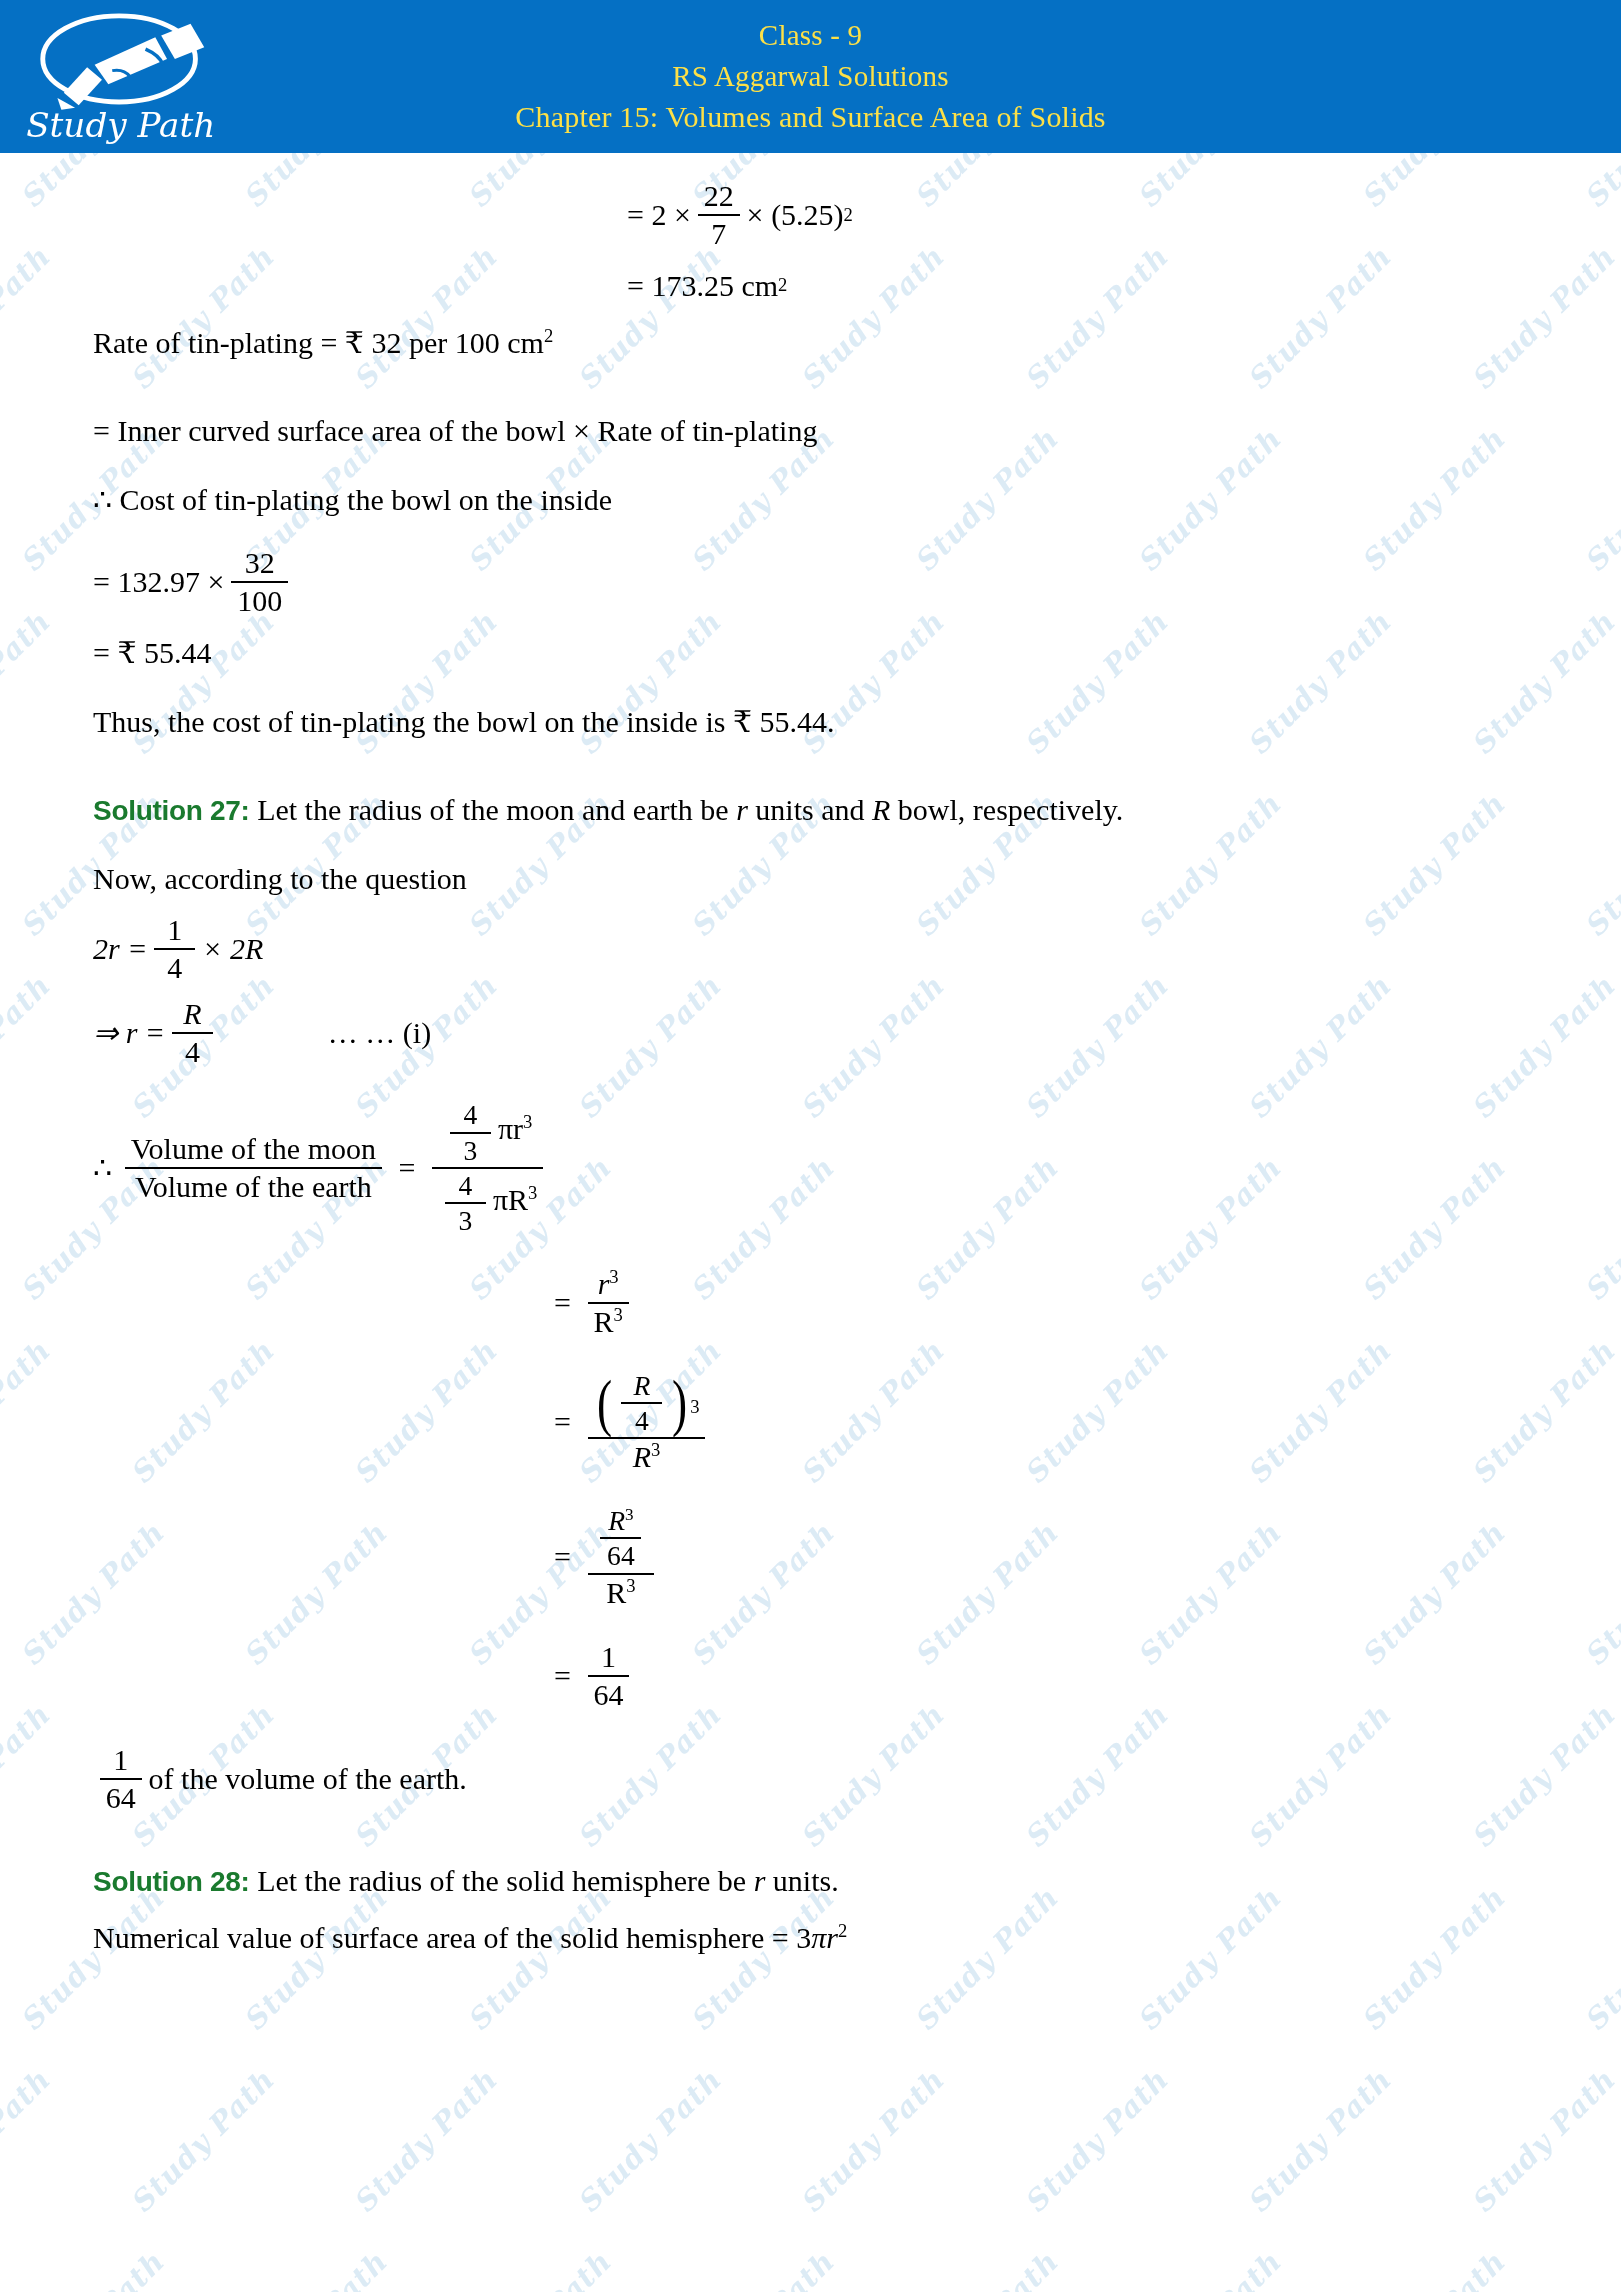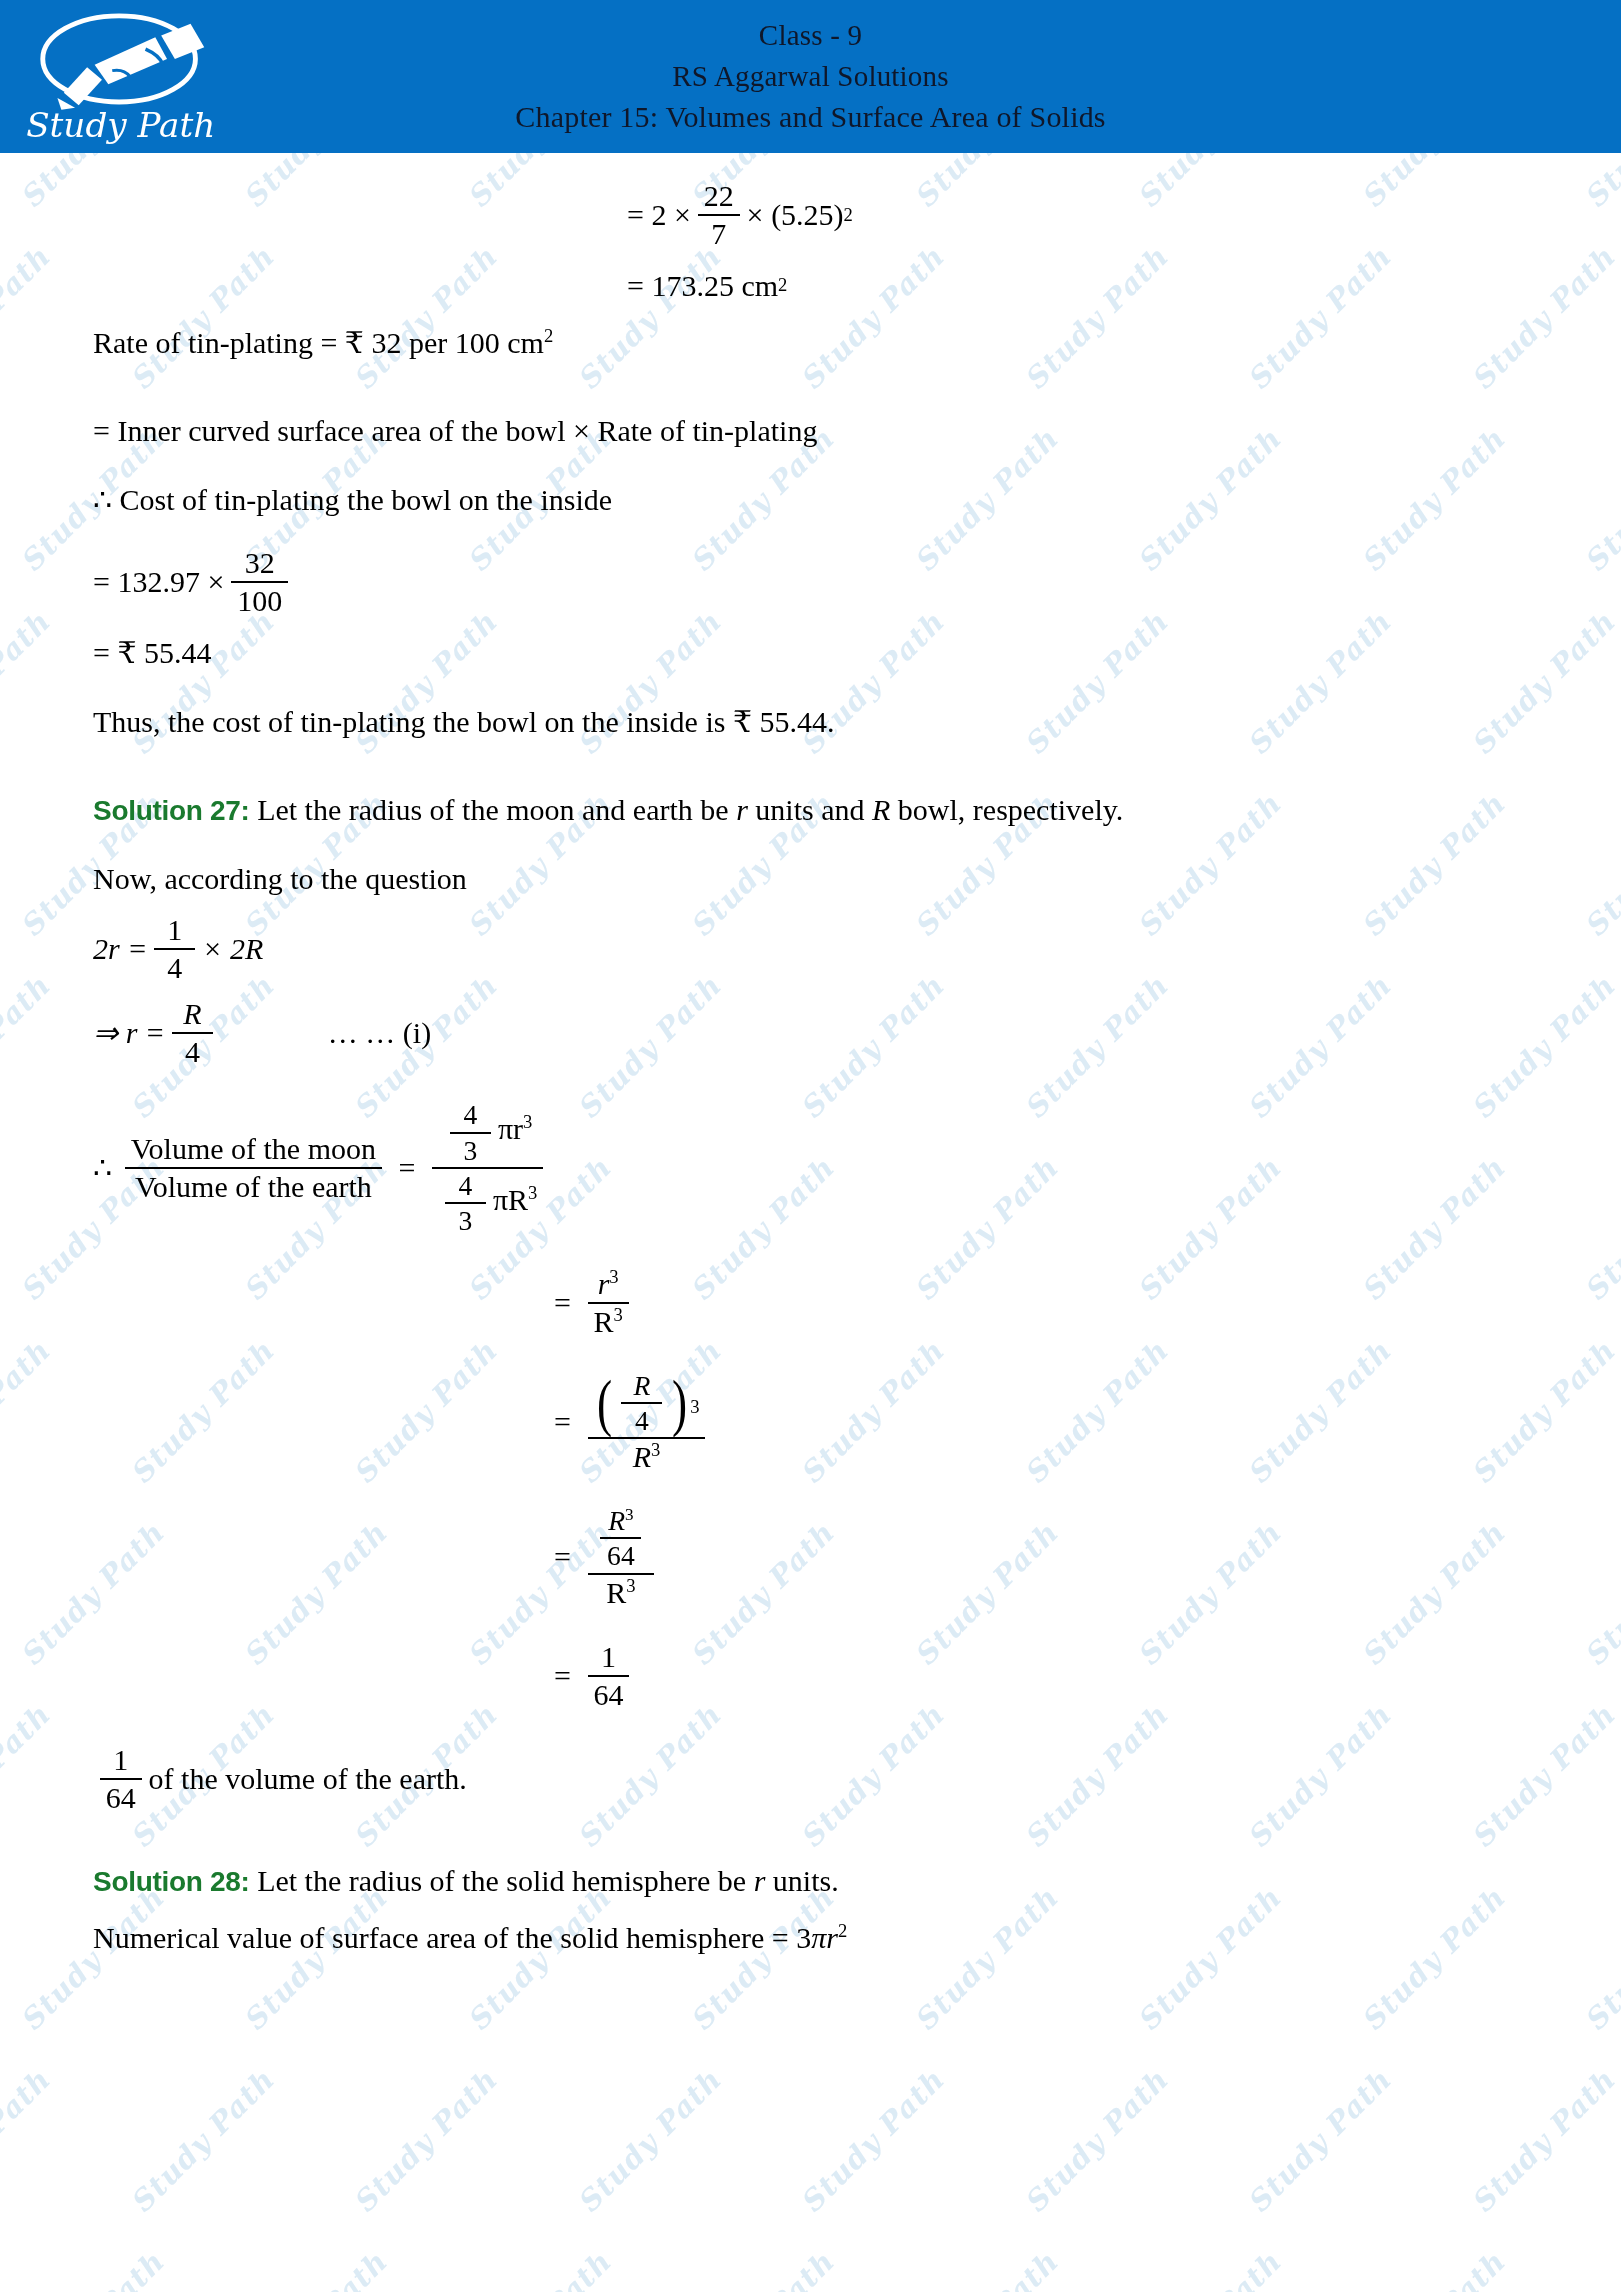"Class - 9" .header-titles div { color: #0f172a -> #fde047 }
